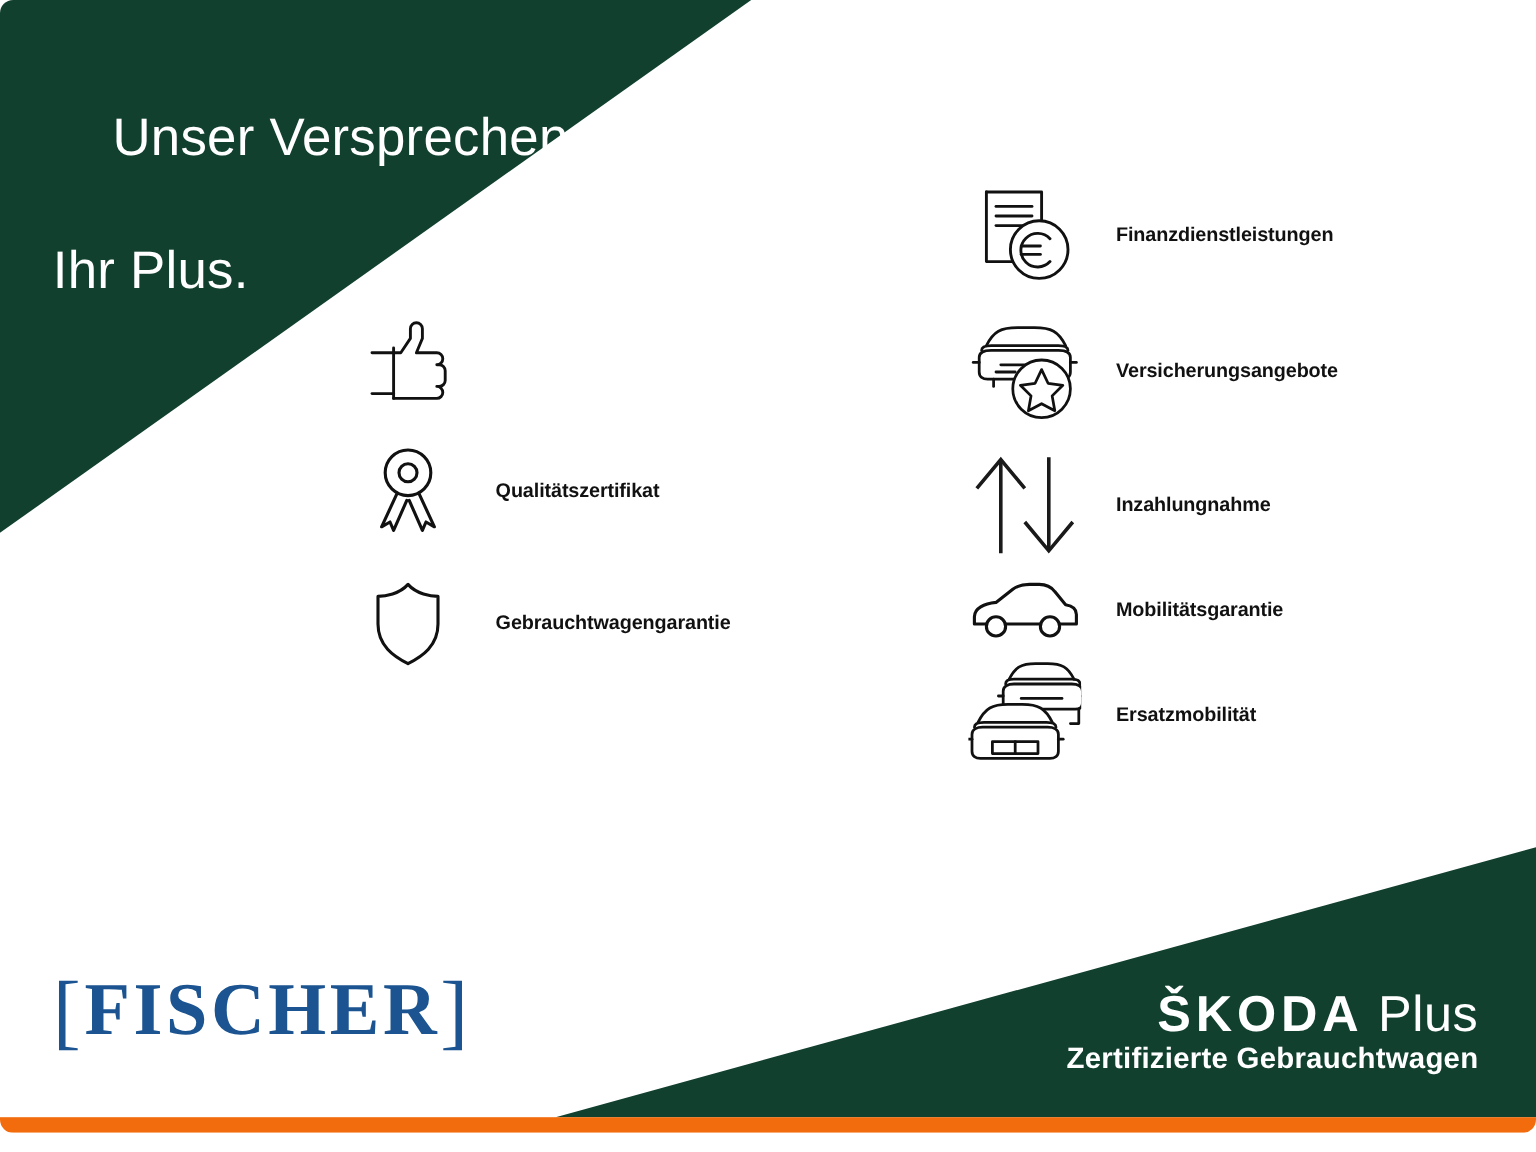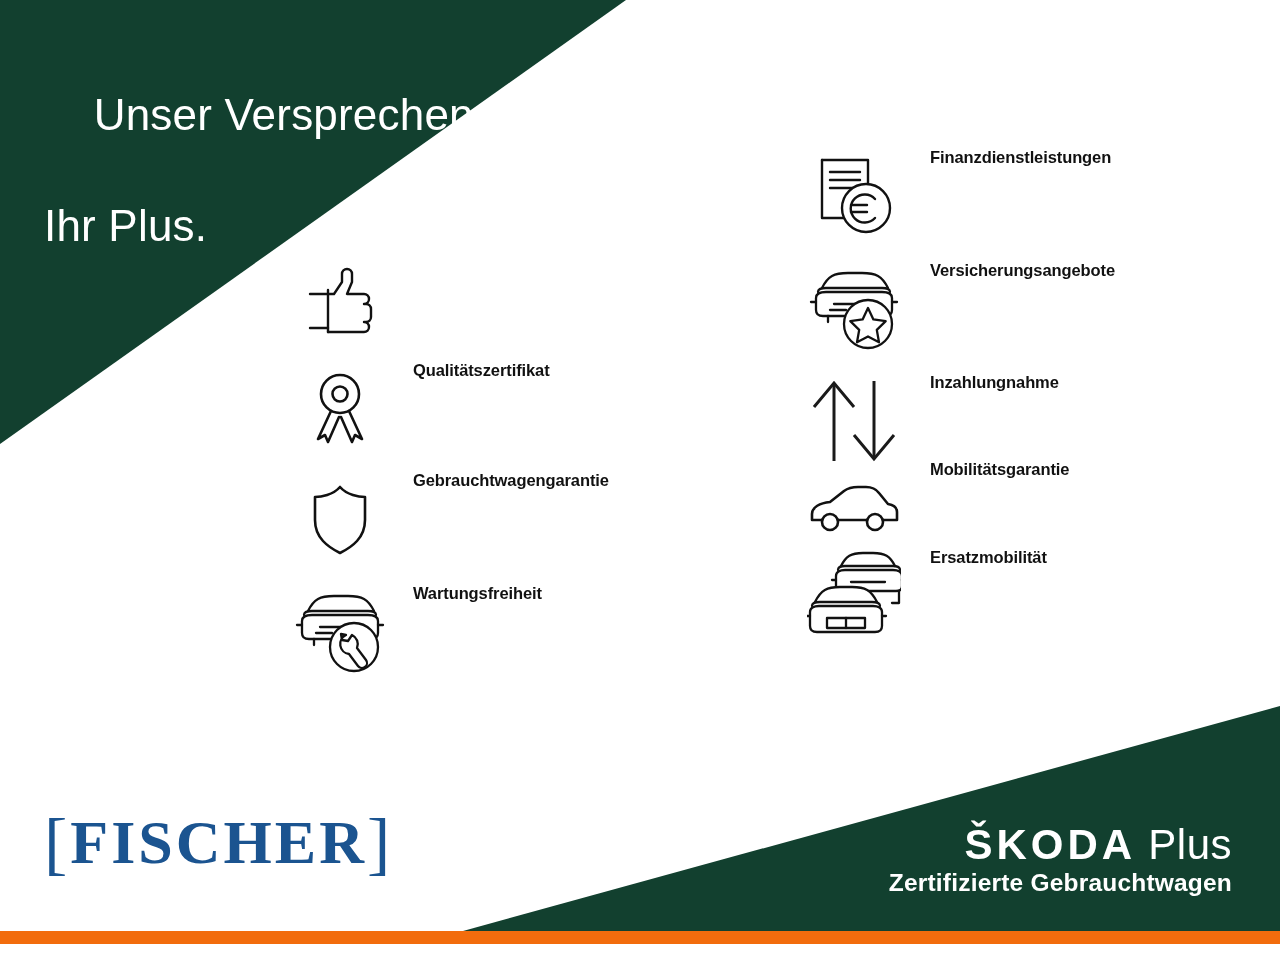"Unser Versprechen." #stage { border-radius: none -> 11px }
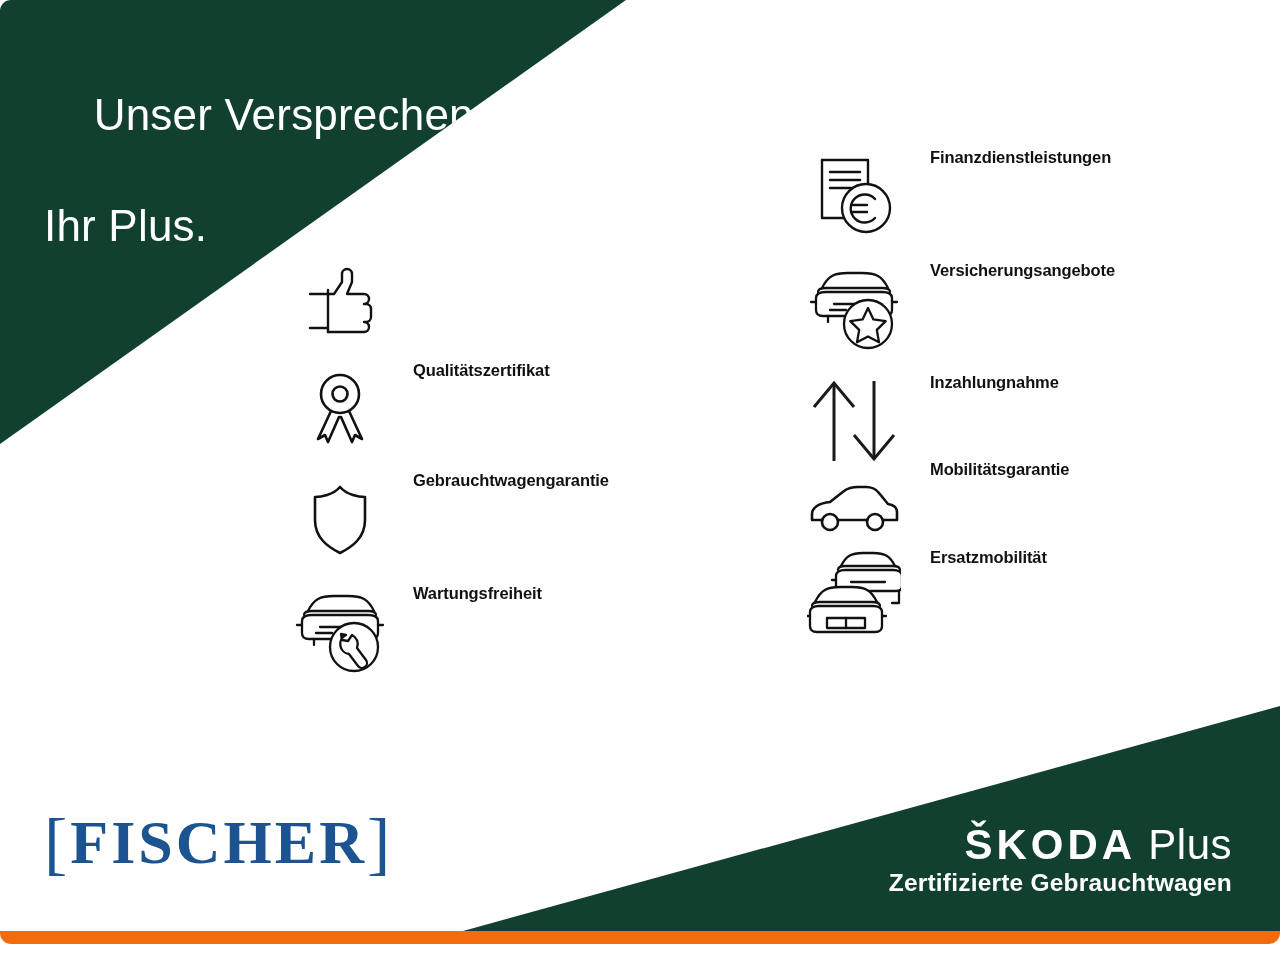"Finanzdienstleistungen" .feature { align-items: flex-start -> center }
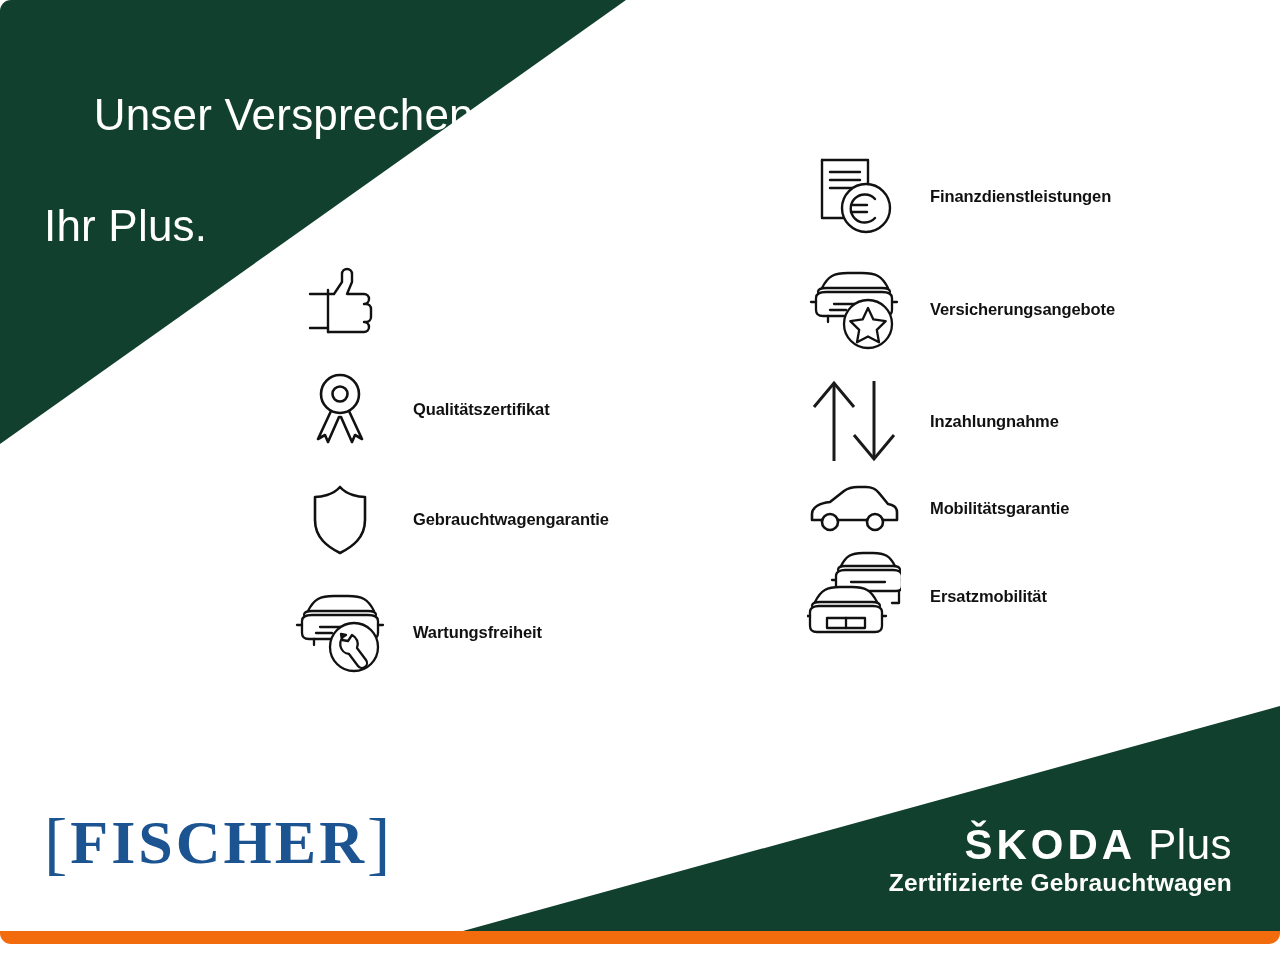"Wartungsfreiheit" div.feature { html: <div> <span> <svg> <path></path> <path></path> <path></path> <path></path> <path></path> <path></path> <path></path> <path></path> <circle></circle> <path></path> </svg> </span> <span>Wartungsfreiheit</span> </div> -> none }
